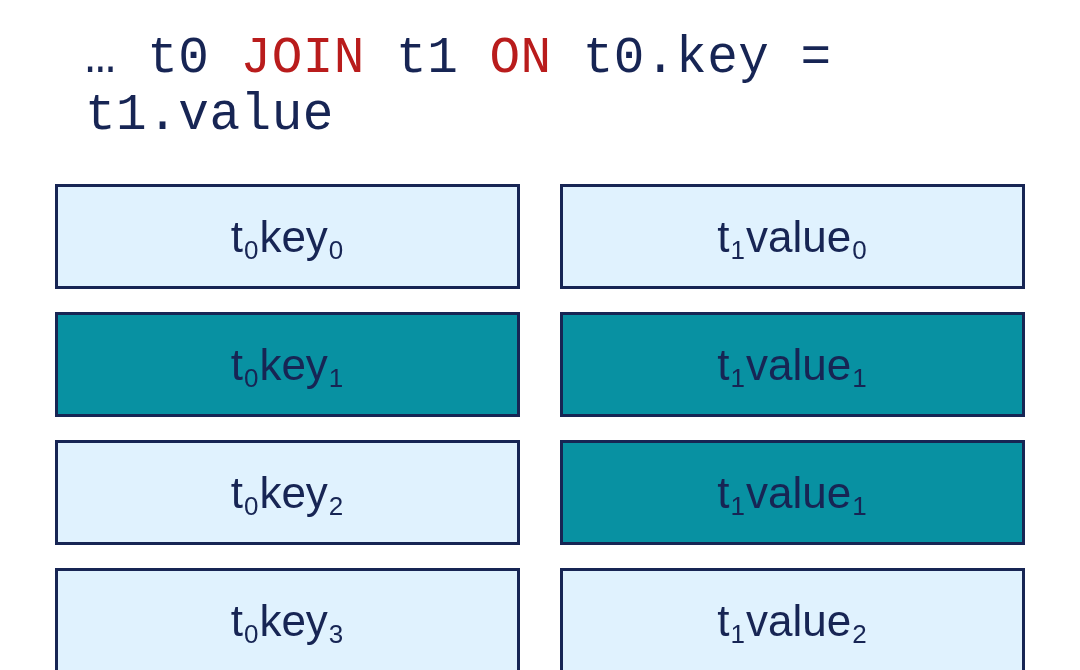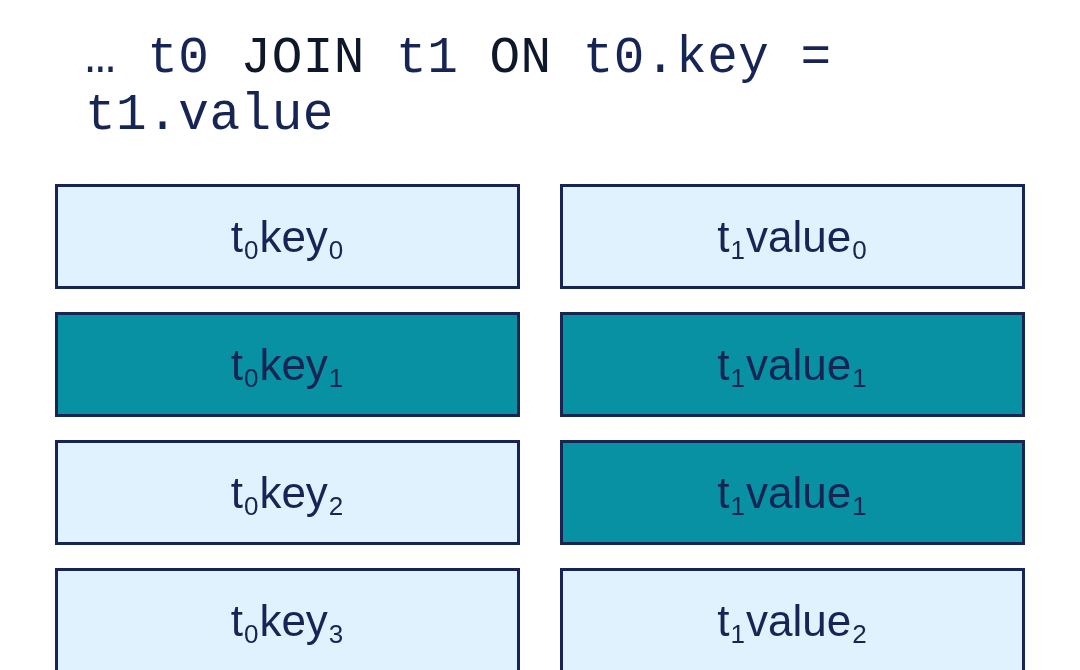"JOIN" .heading .kw { color: #0f172a -> #b91c1c }
